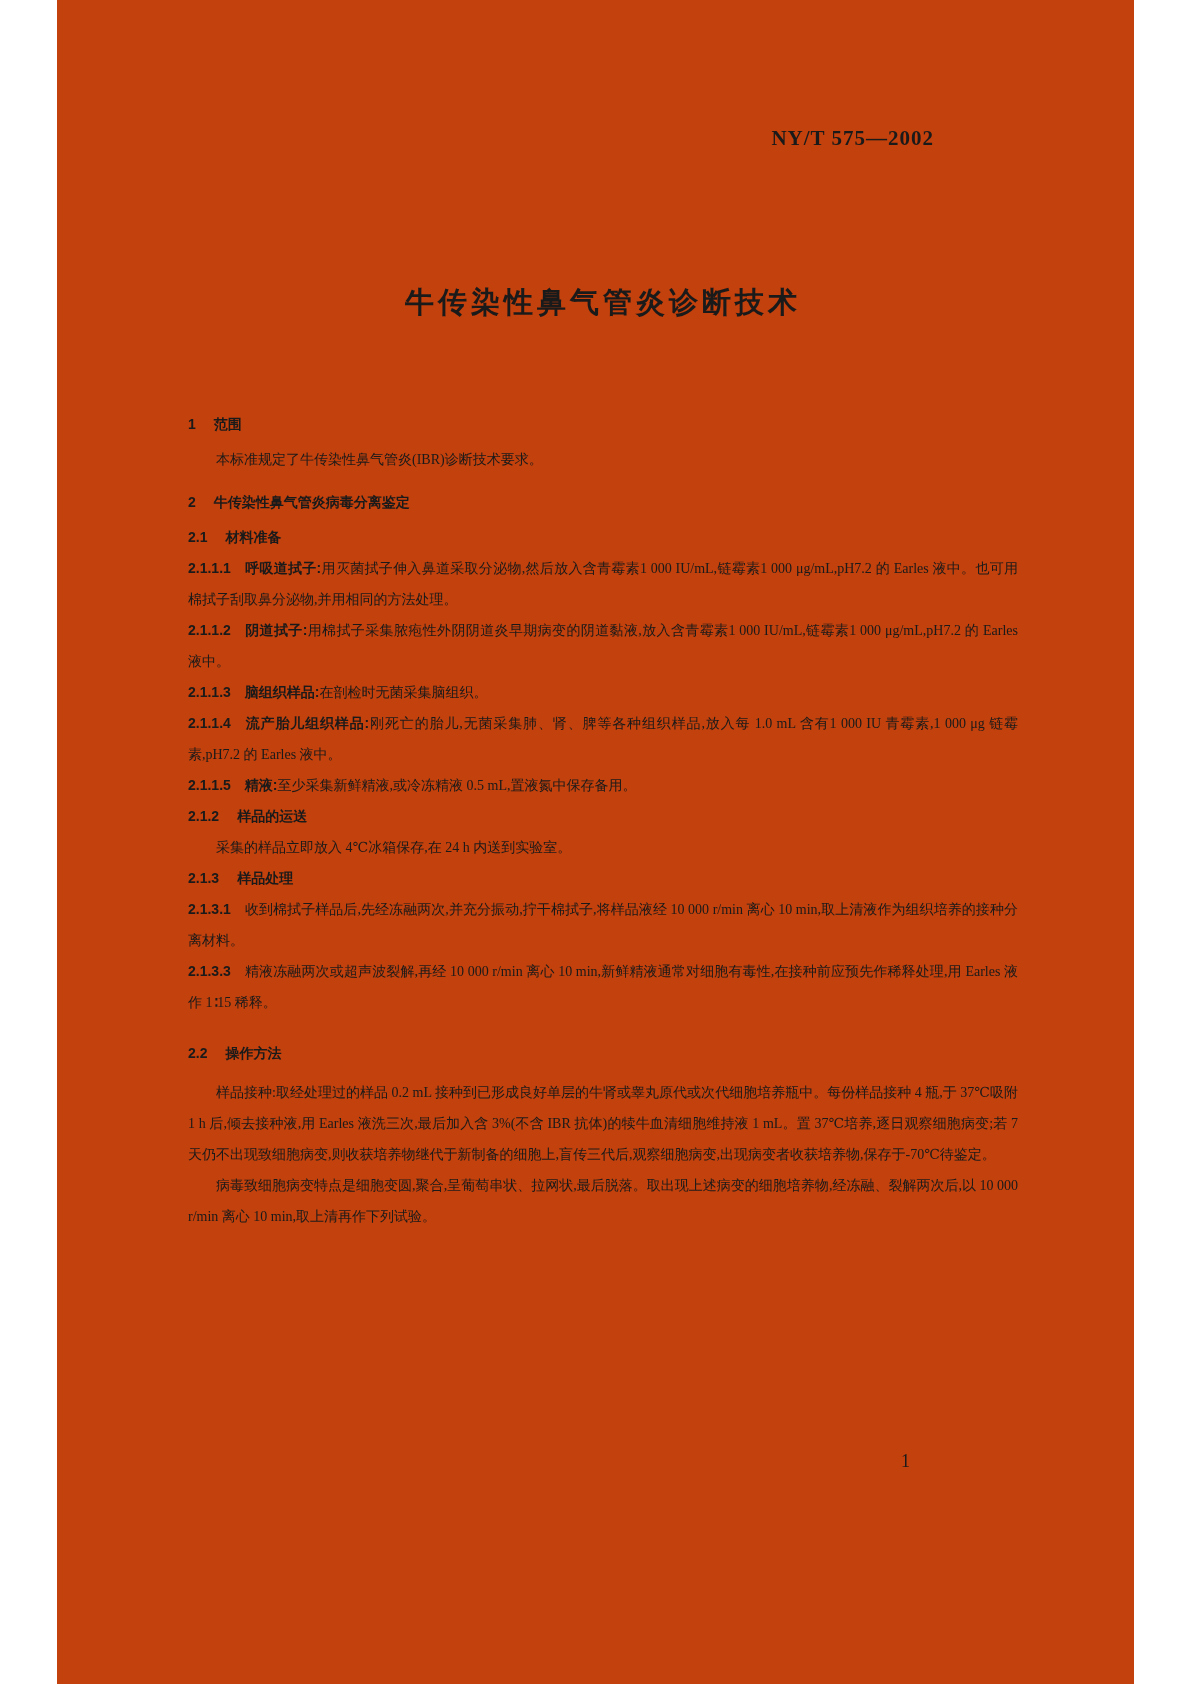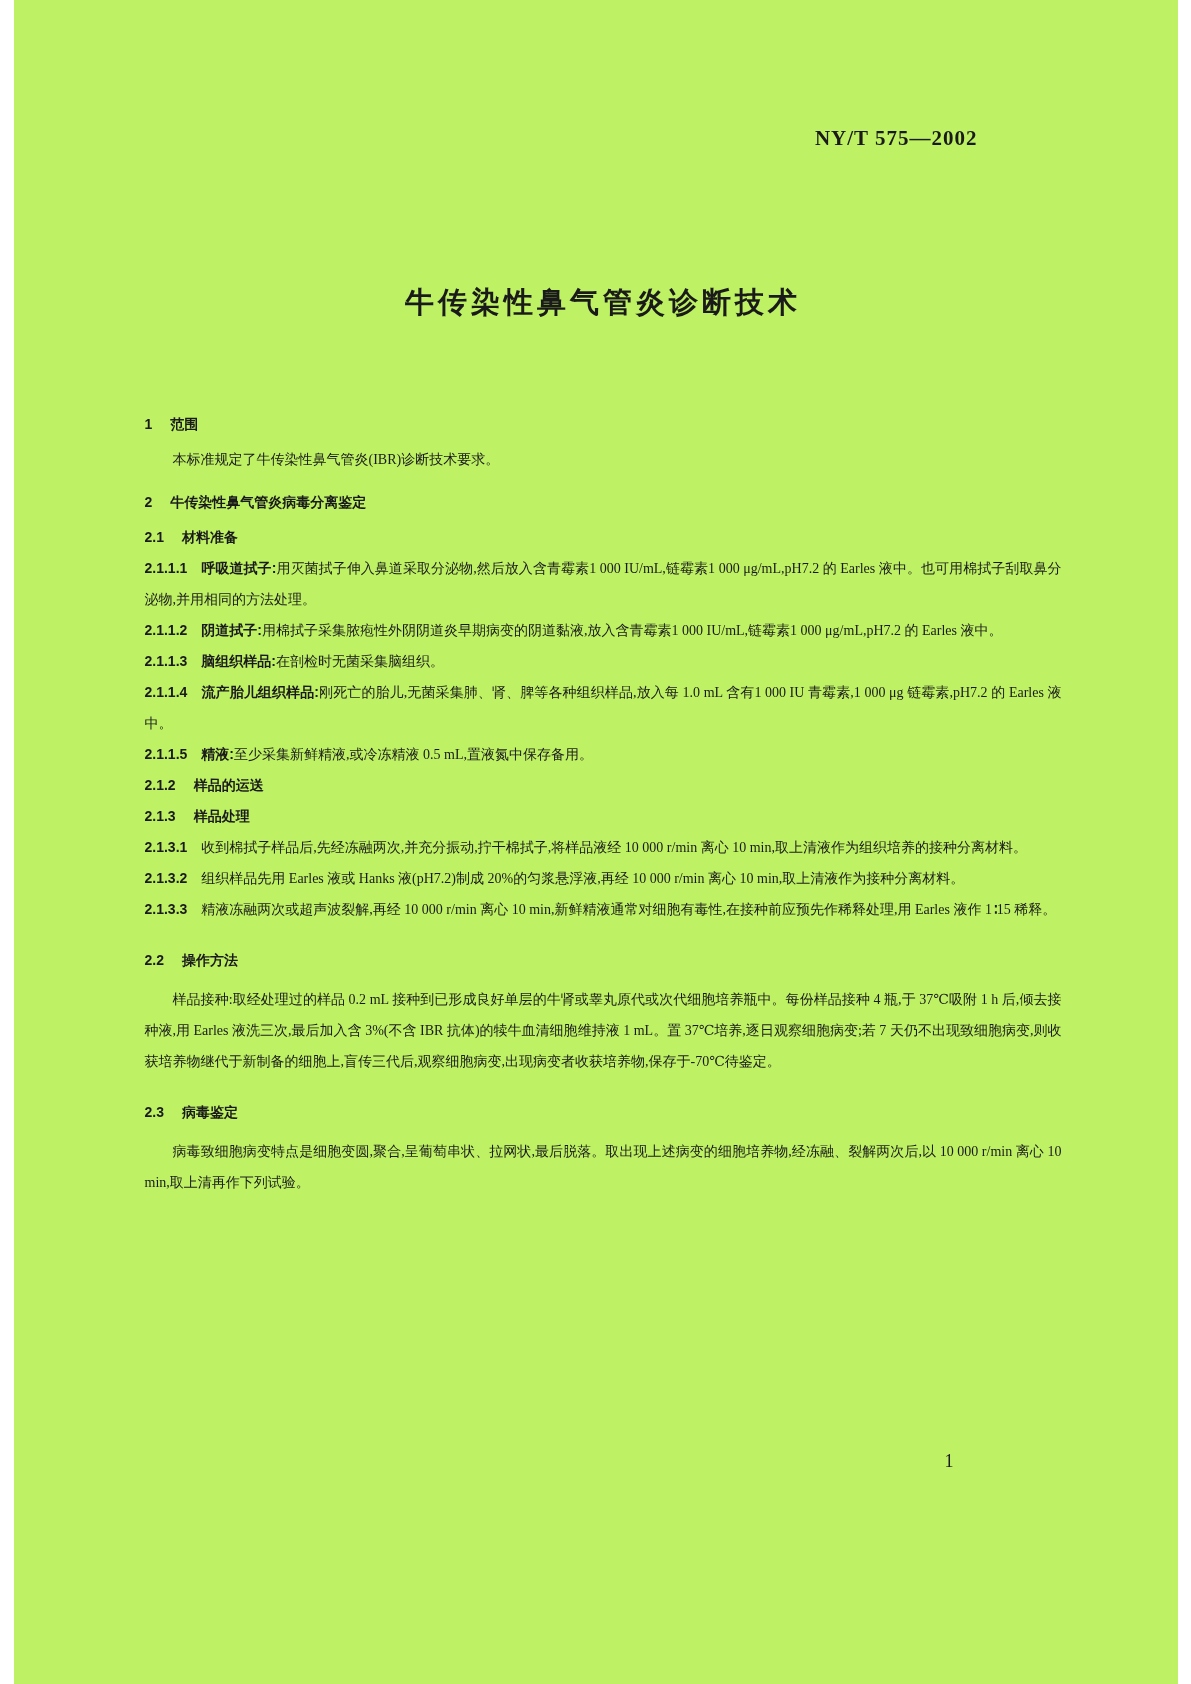"NY/T 575—2002" .page { background: #bef264 -> #c2410c; width: 1164px -> 1077px }
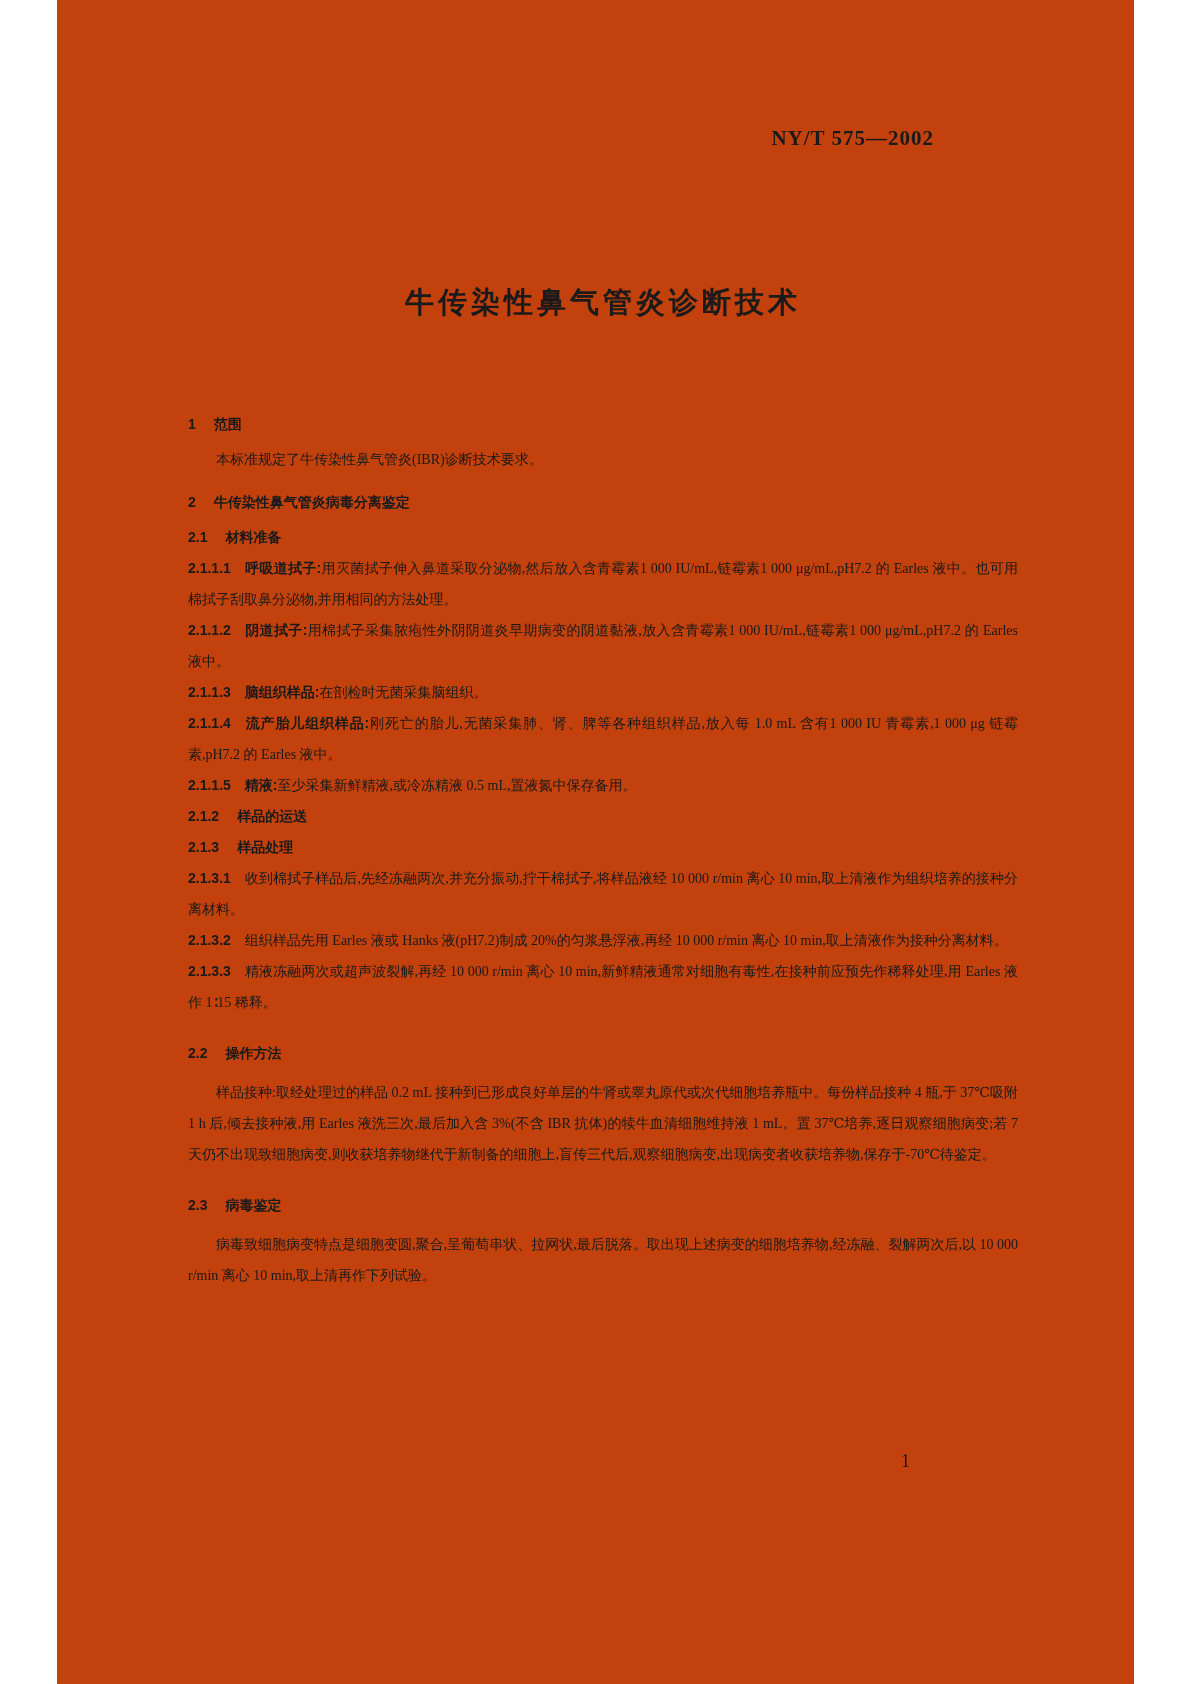"采集的样品立即放入 4℃冰箱保存,在 24 h 内送到实验室。" p.para { html: none -> <p>采集的样品立即放入 4℃冰箱保存,在 24 h 内送到实验室。</p> }
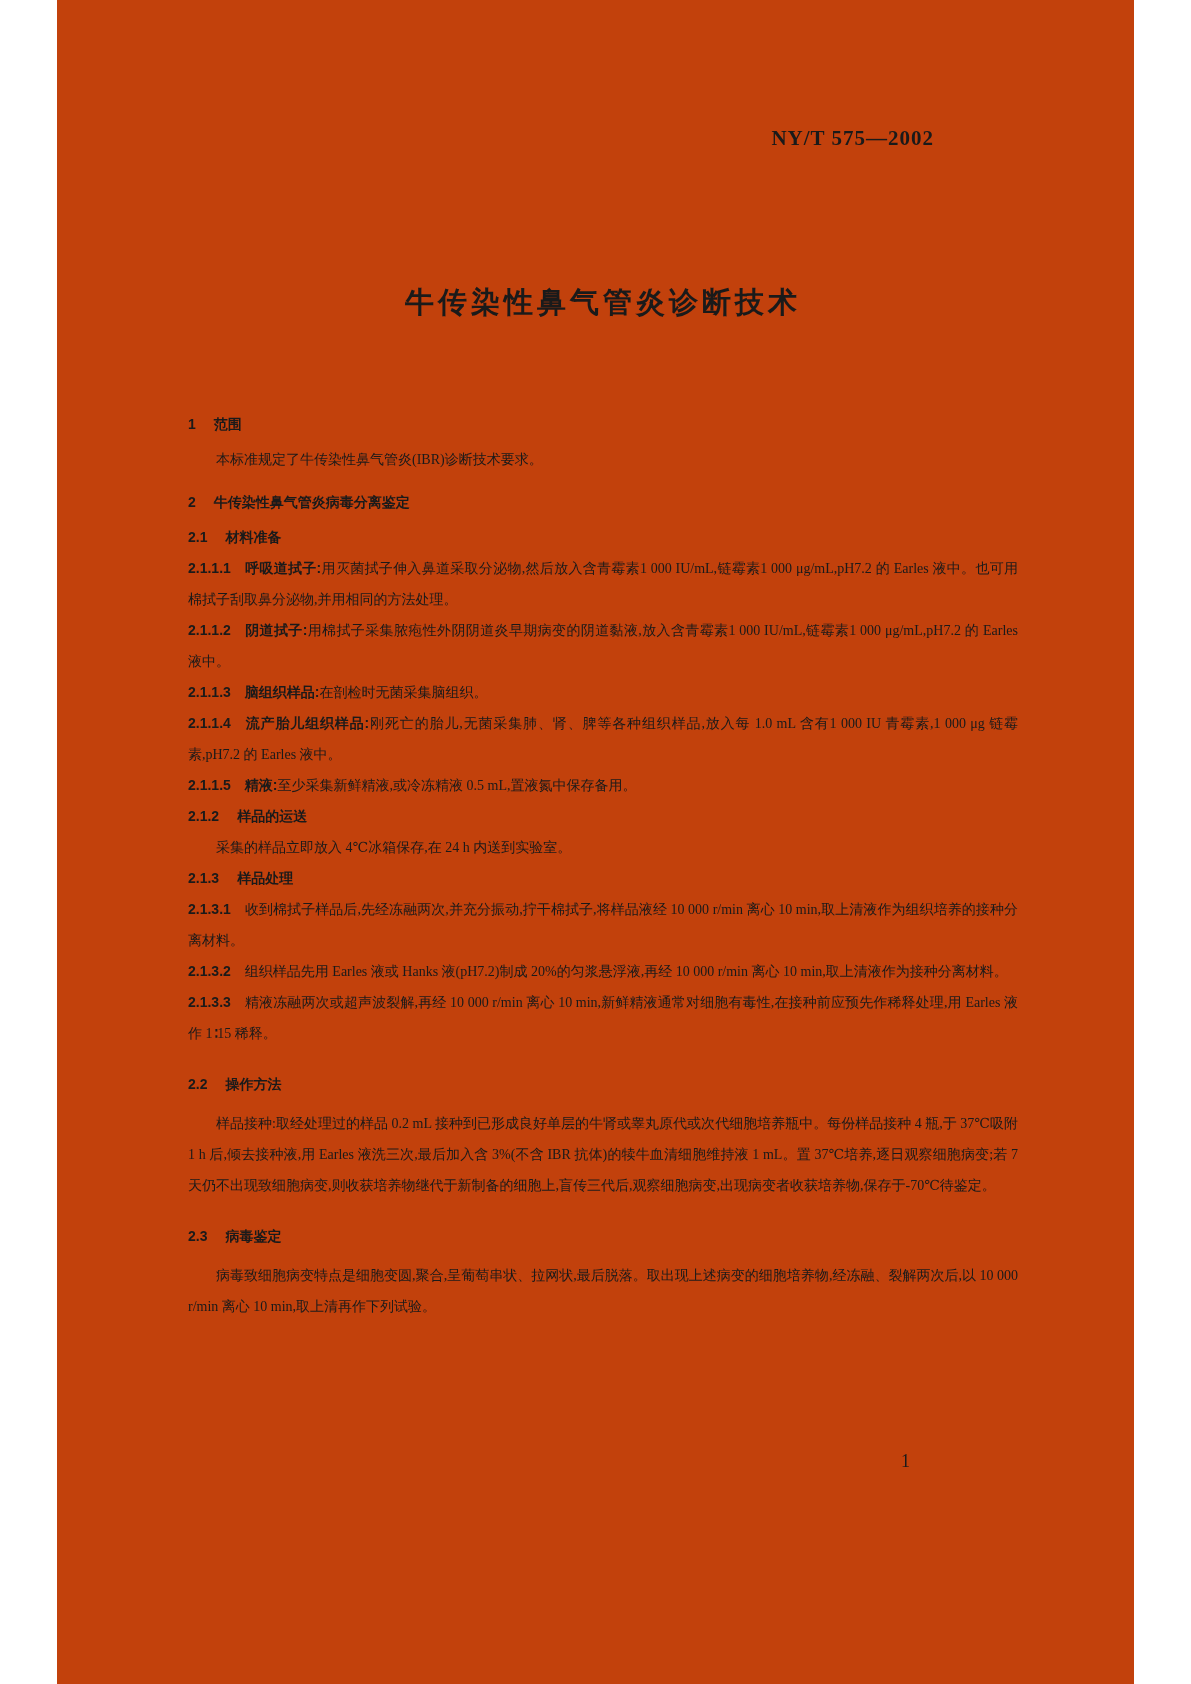"2.1.3.2 组织样品先用 Earles 液或 Hanks" p.clause { html: <p><span>2.1.3.2</span><span>组织样品先用 Earles 液或 Hanks 液(pH7.2)制成 20%的匀浆悬浮液,再经 10 000 r/min 离心 10 min,取上清液作为接种分离材料。</span></p> -> none }
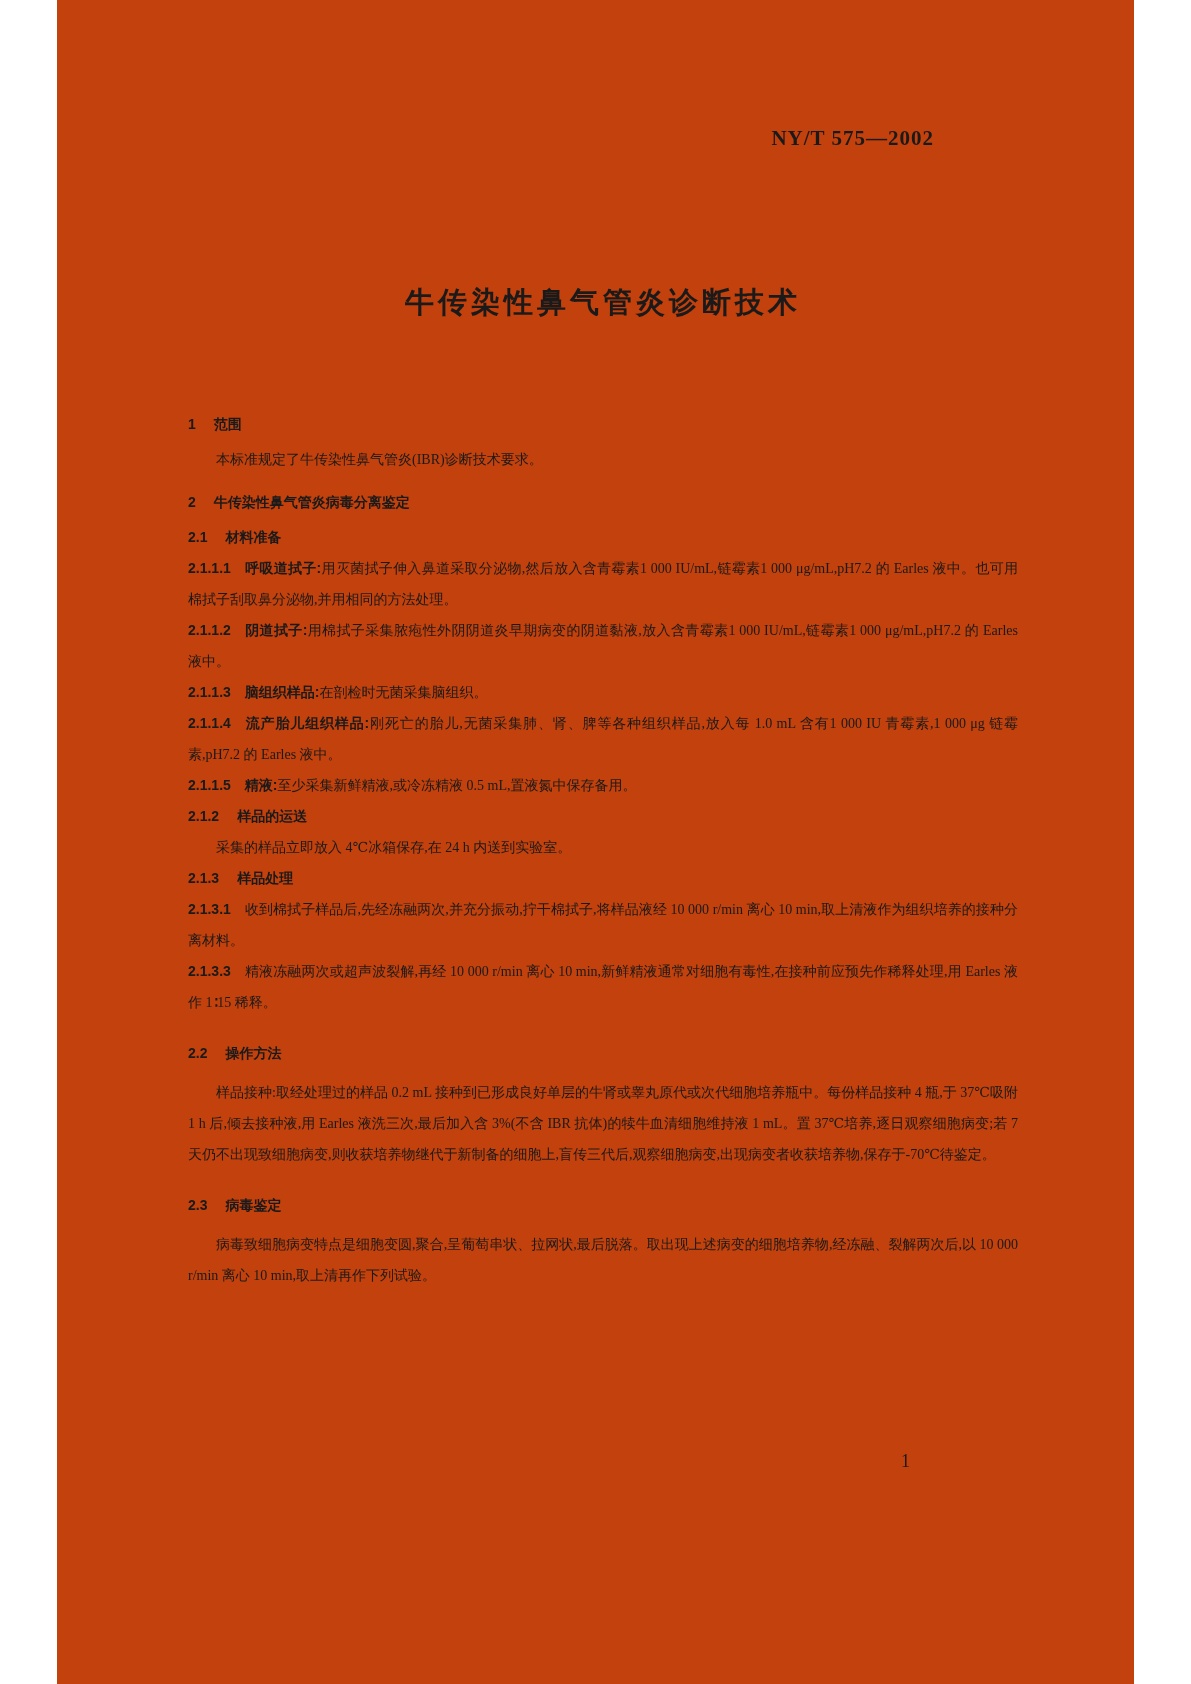"2.3 病毒鉴定" p.heading { html: <p><span>2.3</span><span>病毒鉴定</span></p> -> none }
